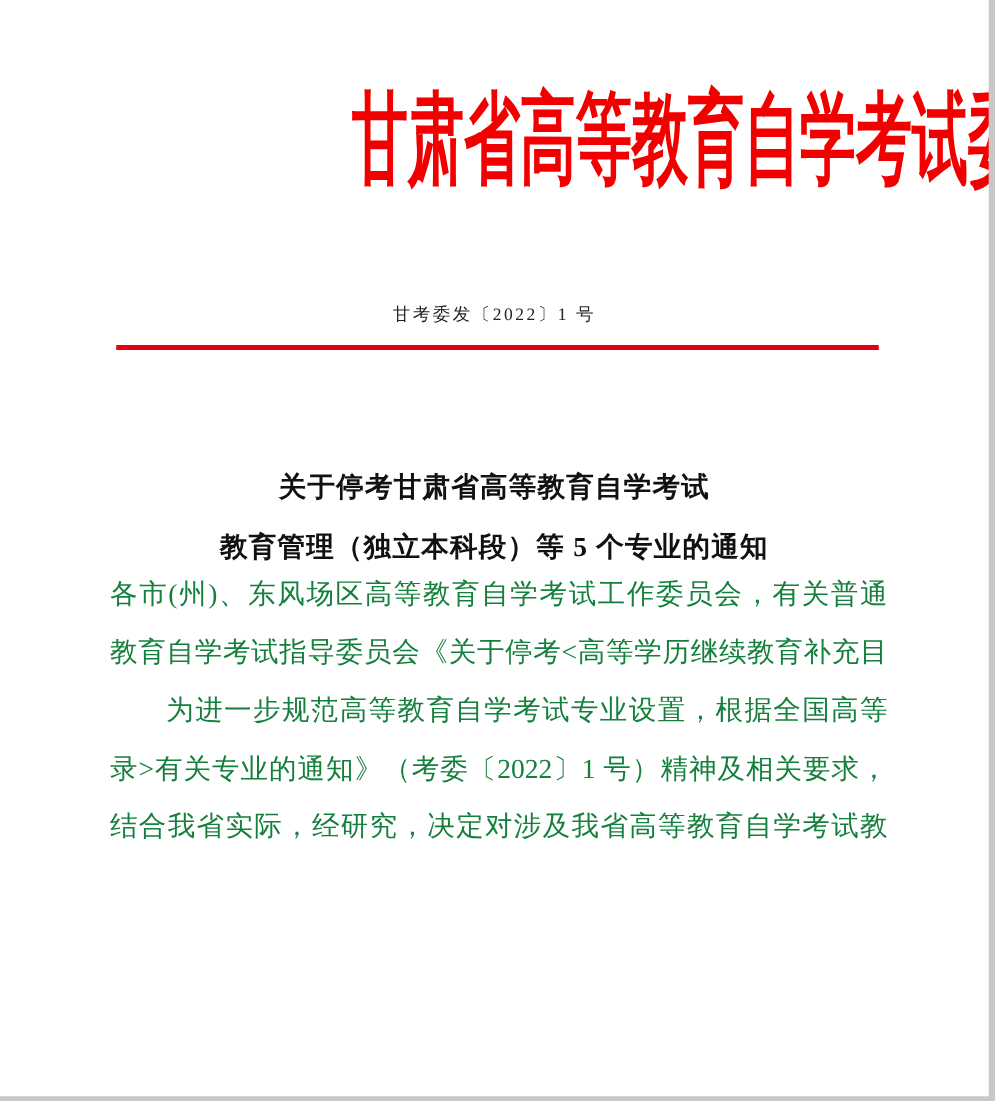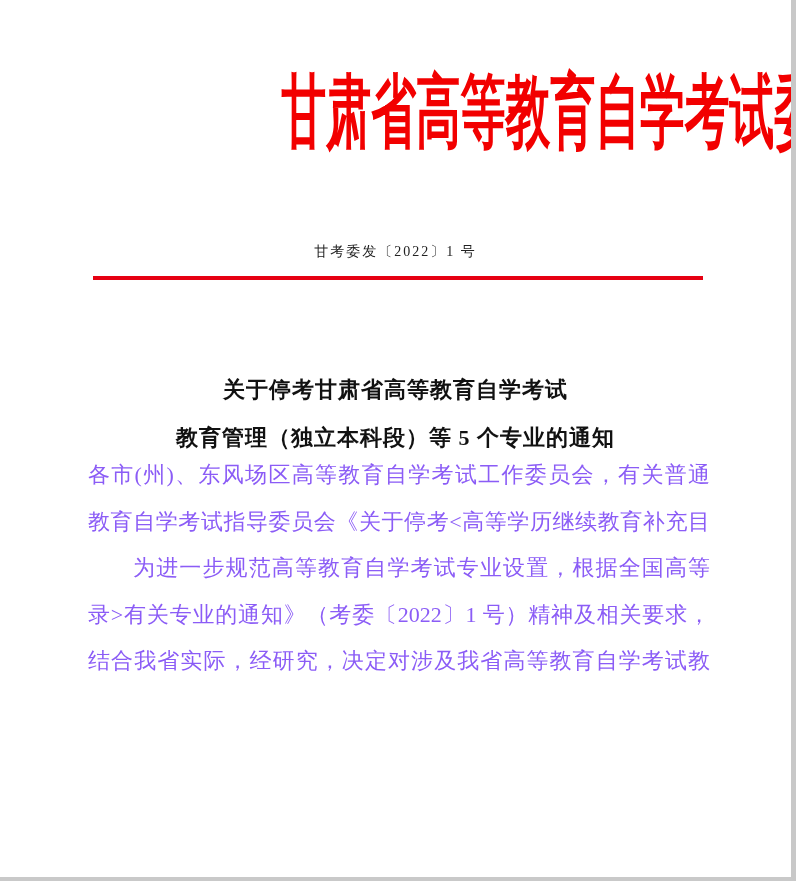"各市(州)、东风场区高等教育自学考试工作委员会，有关普通" .body-text { color: #8b5cf6 -> #15803d }
